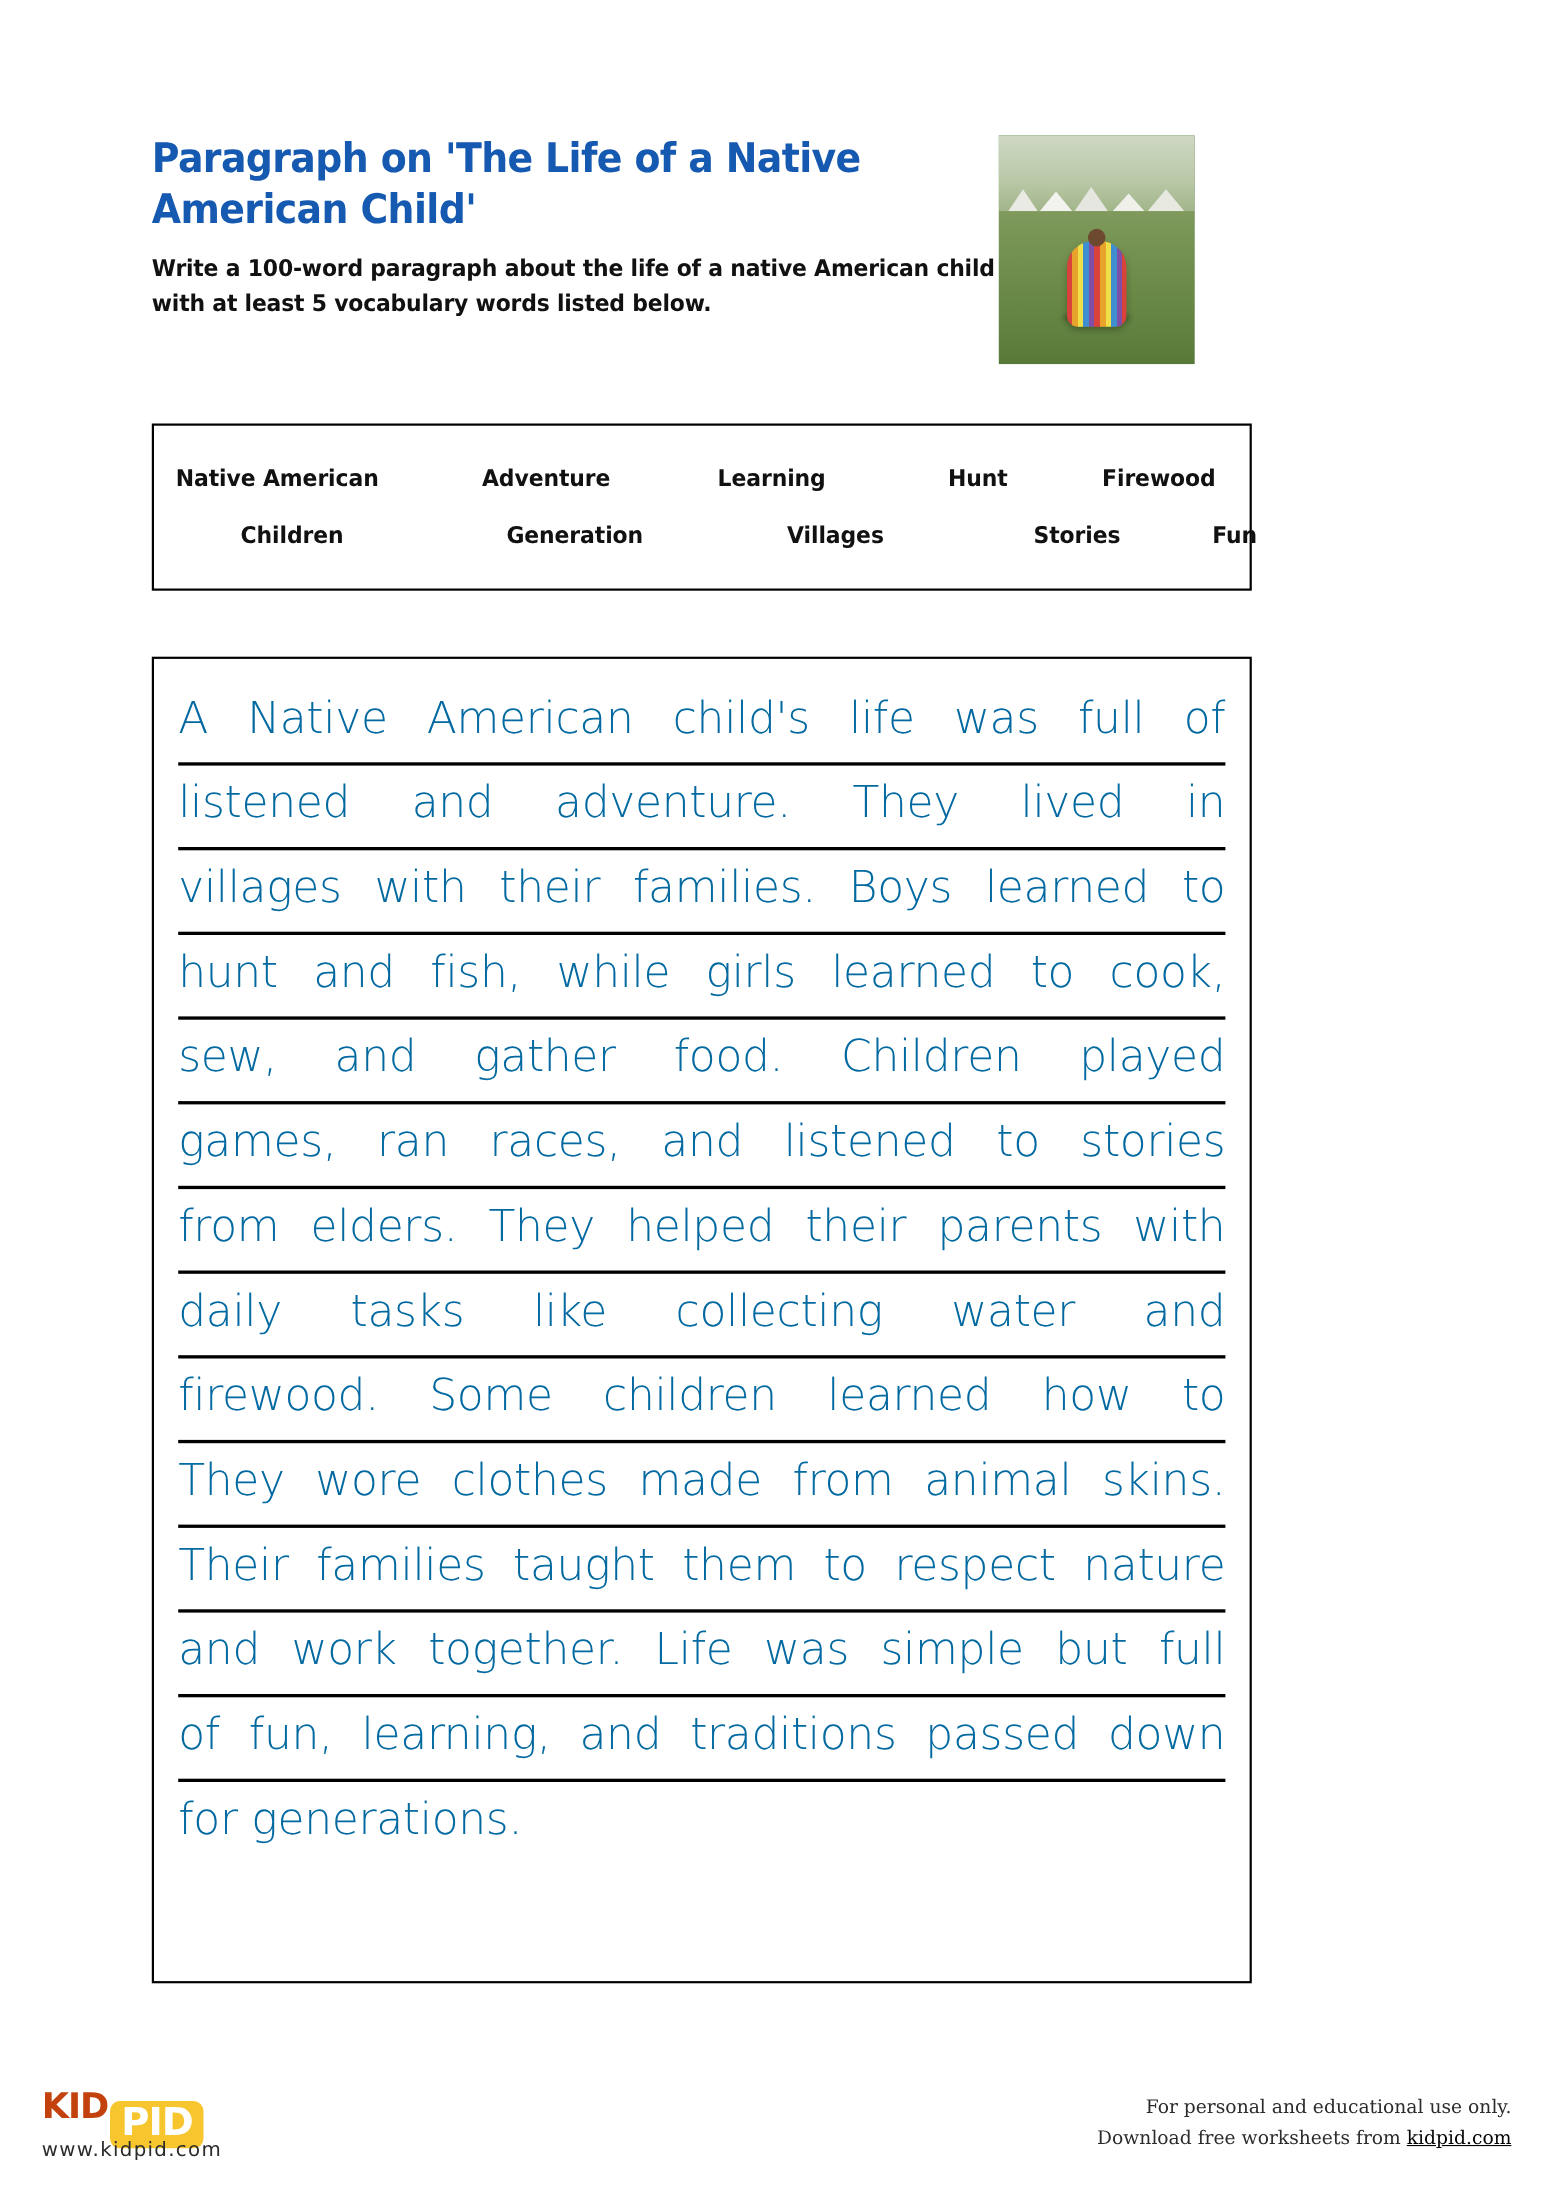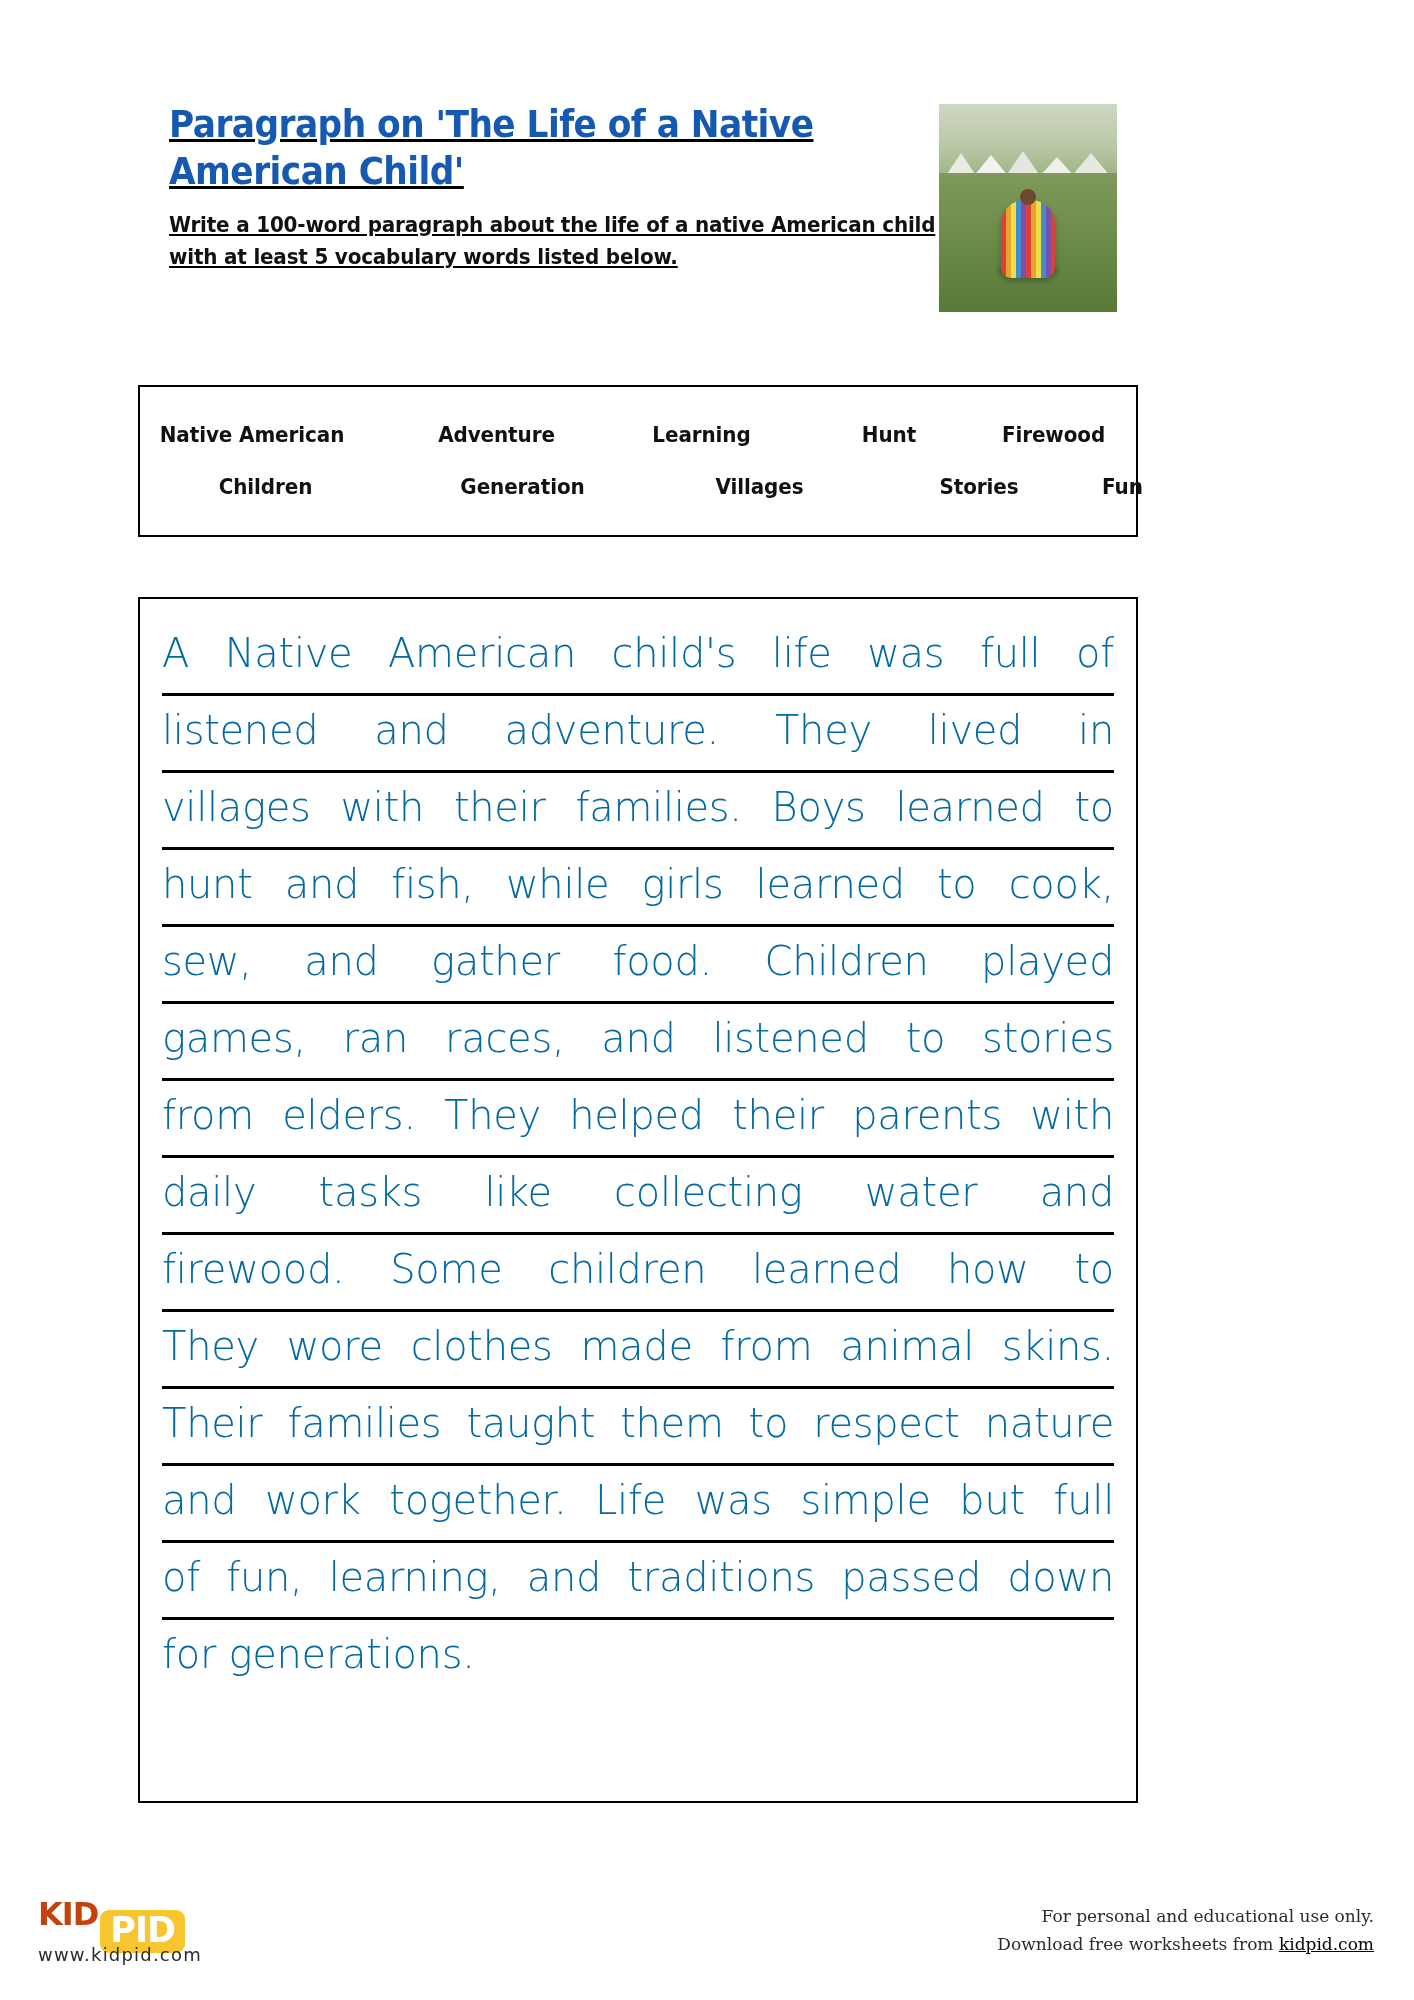"Paragraph on 'The Life of" .header { justify-content: center -> flex-start; text-decoration: underline -> none; top: 101px -> 120px }
